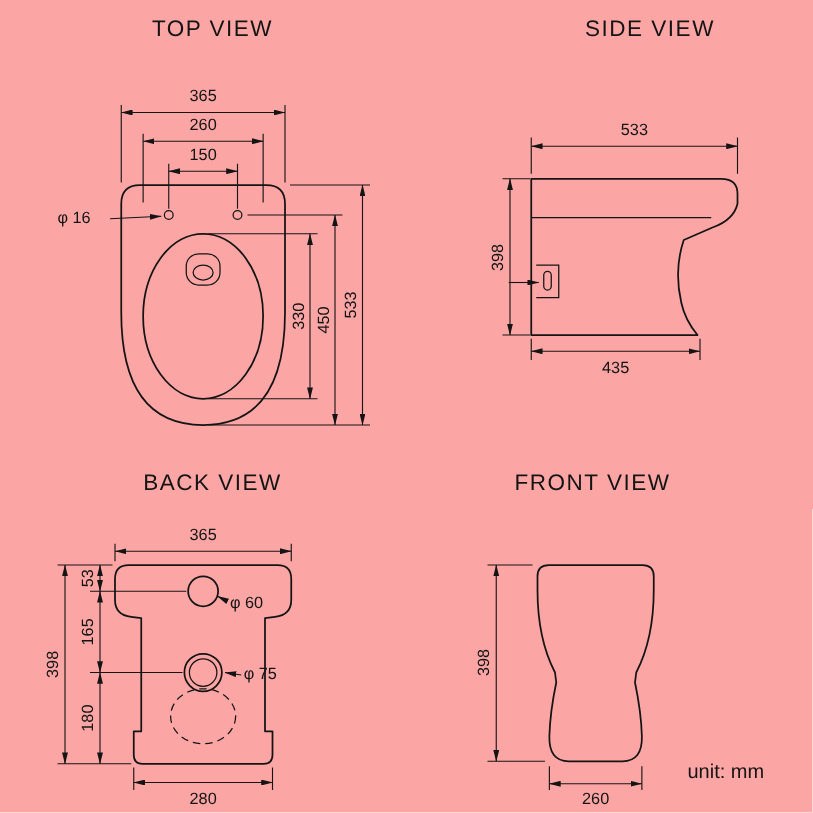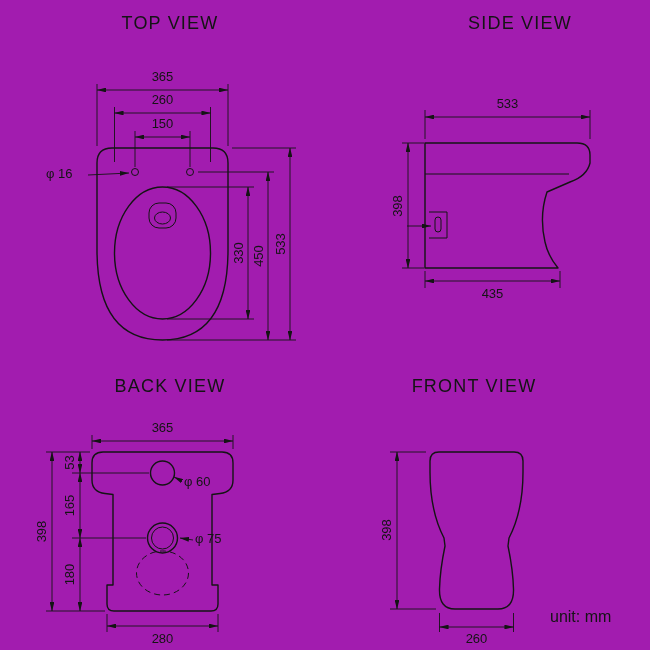"TOP VIEW" .sheet { background: #a21caf -> #fca5a5 }
